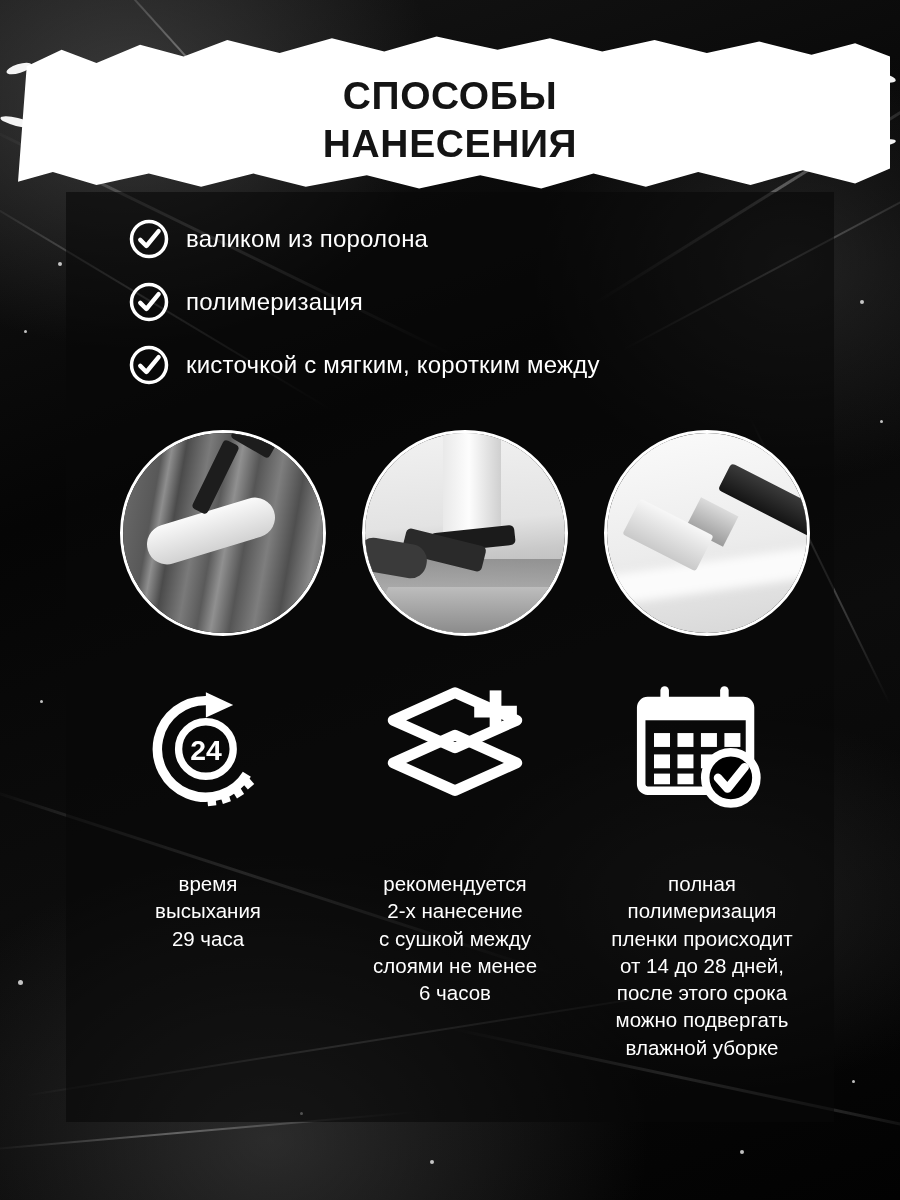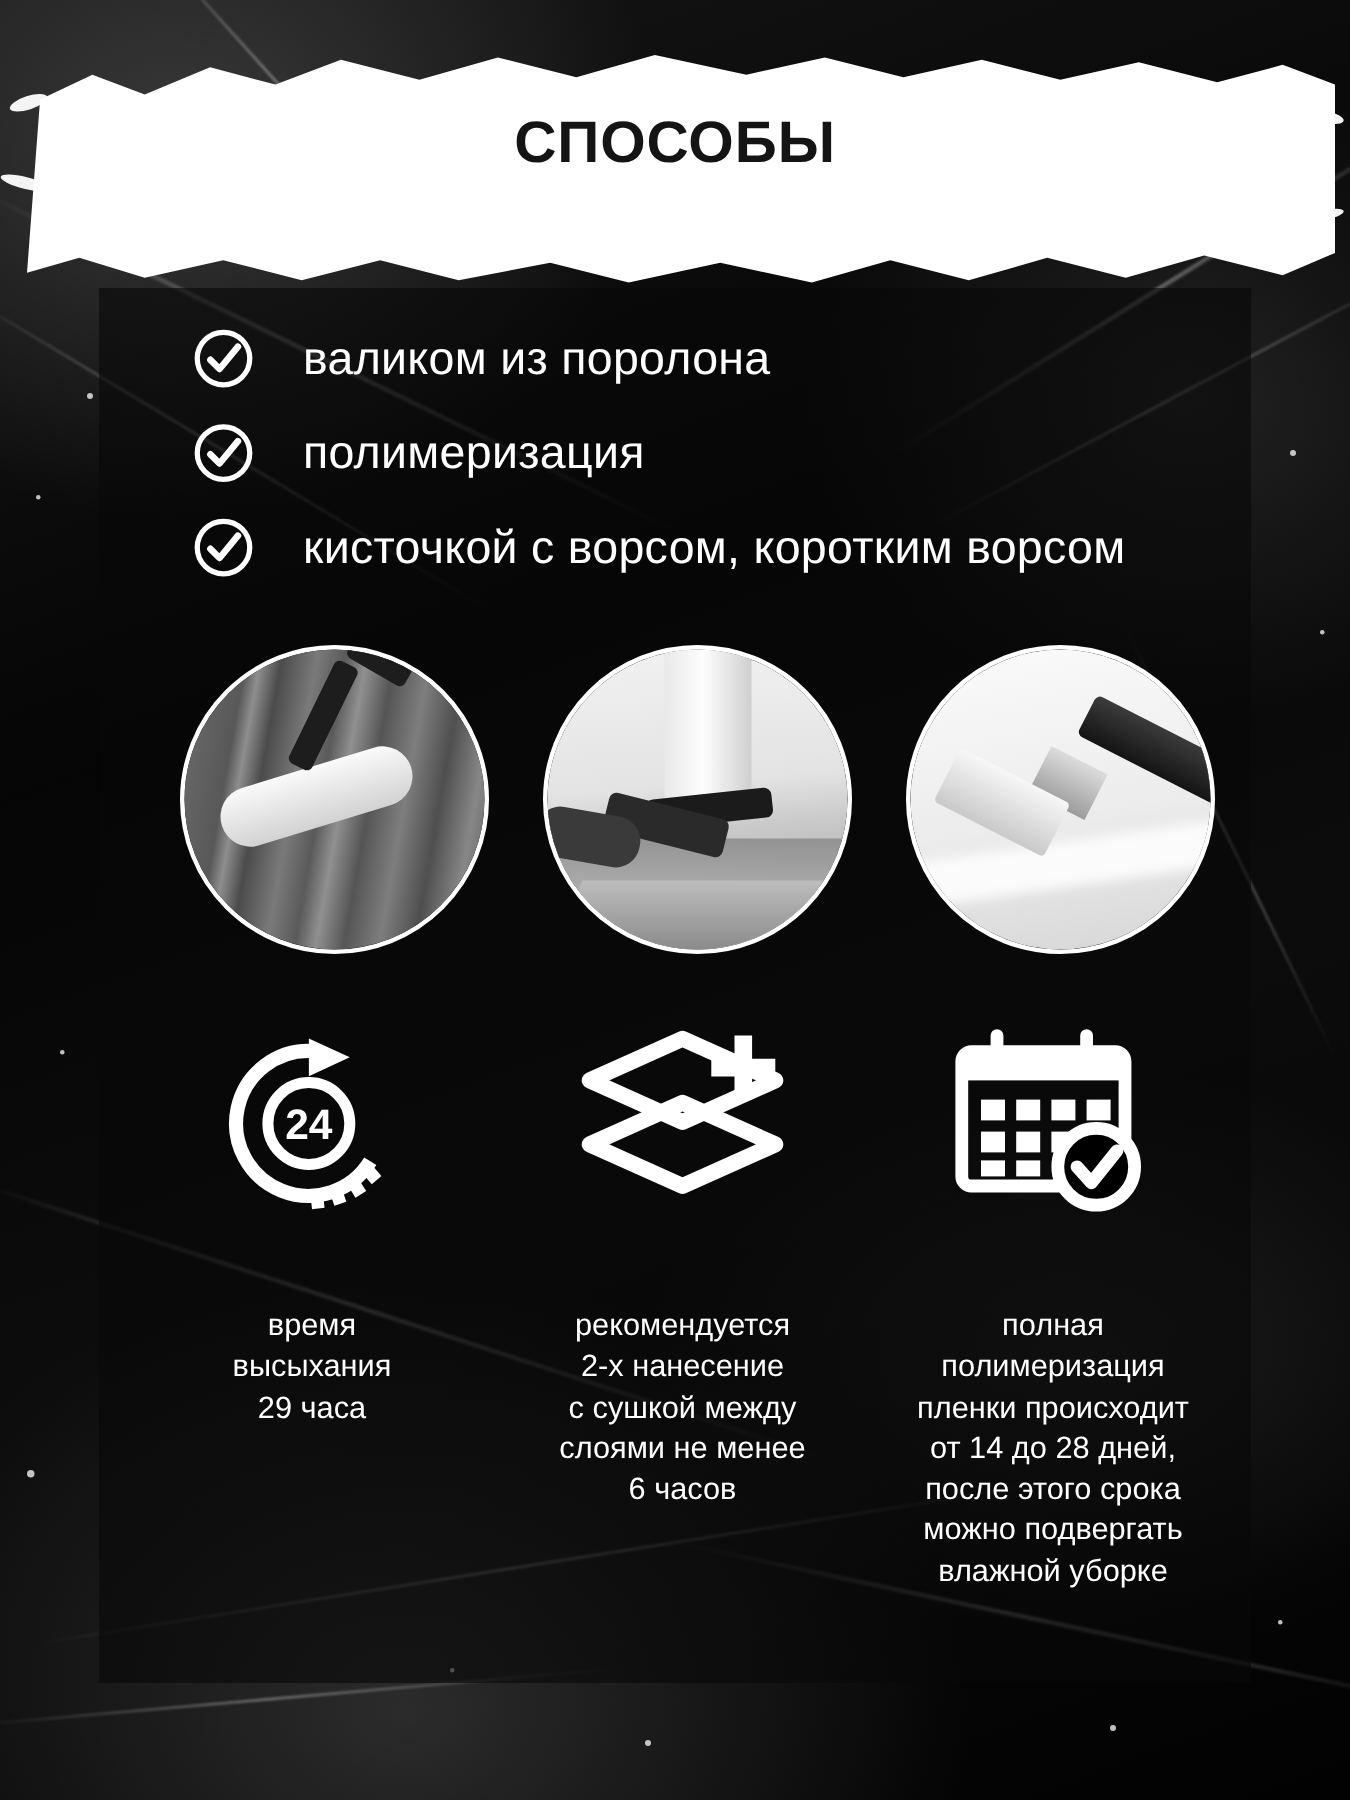"НАНЕСЕНИЯ" div { html: none -> <div>НАНЕСЕНИЯ</div> }
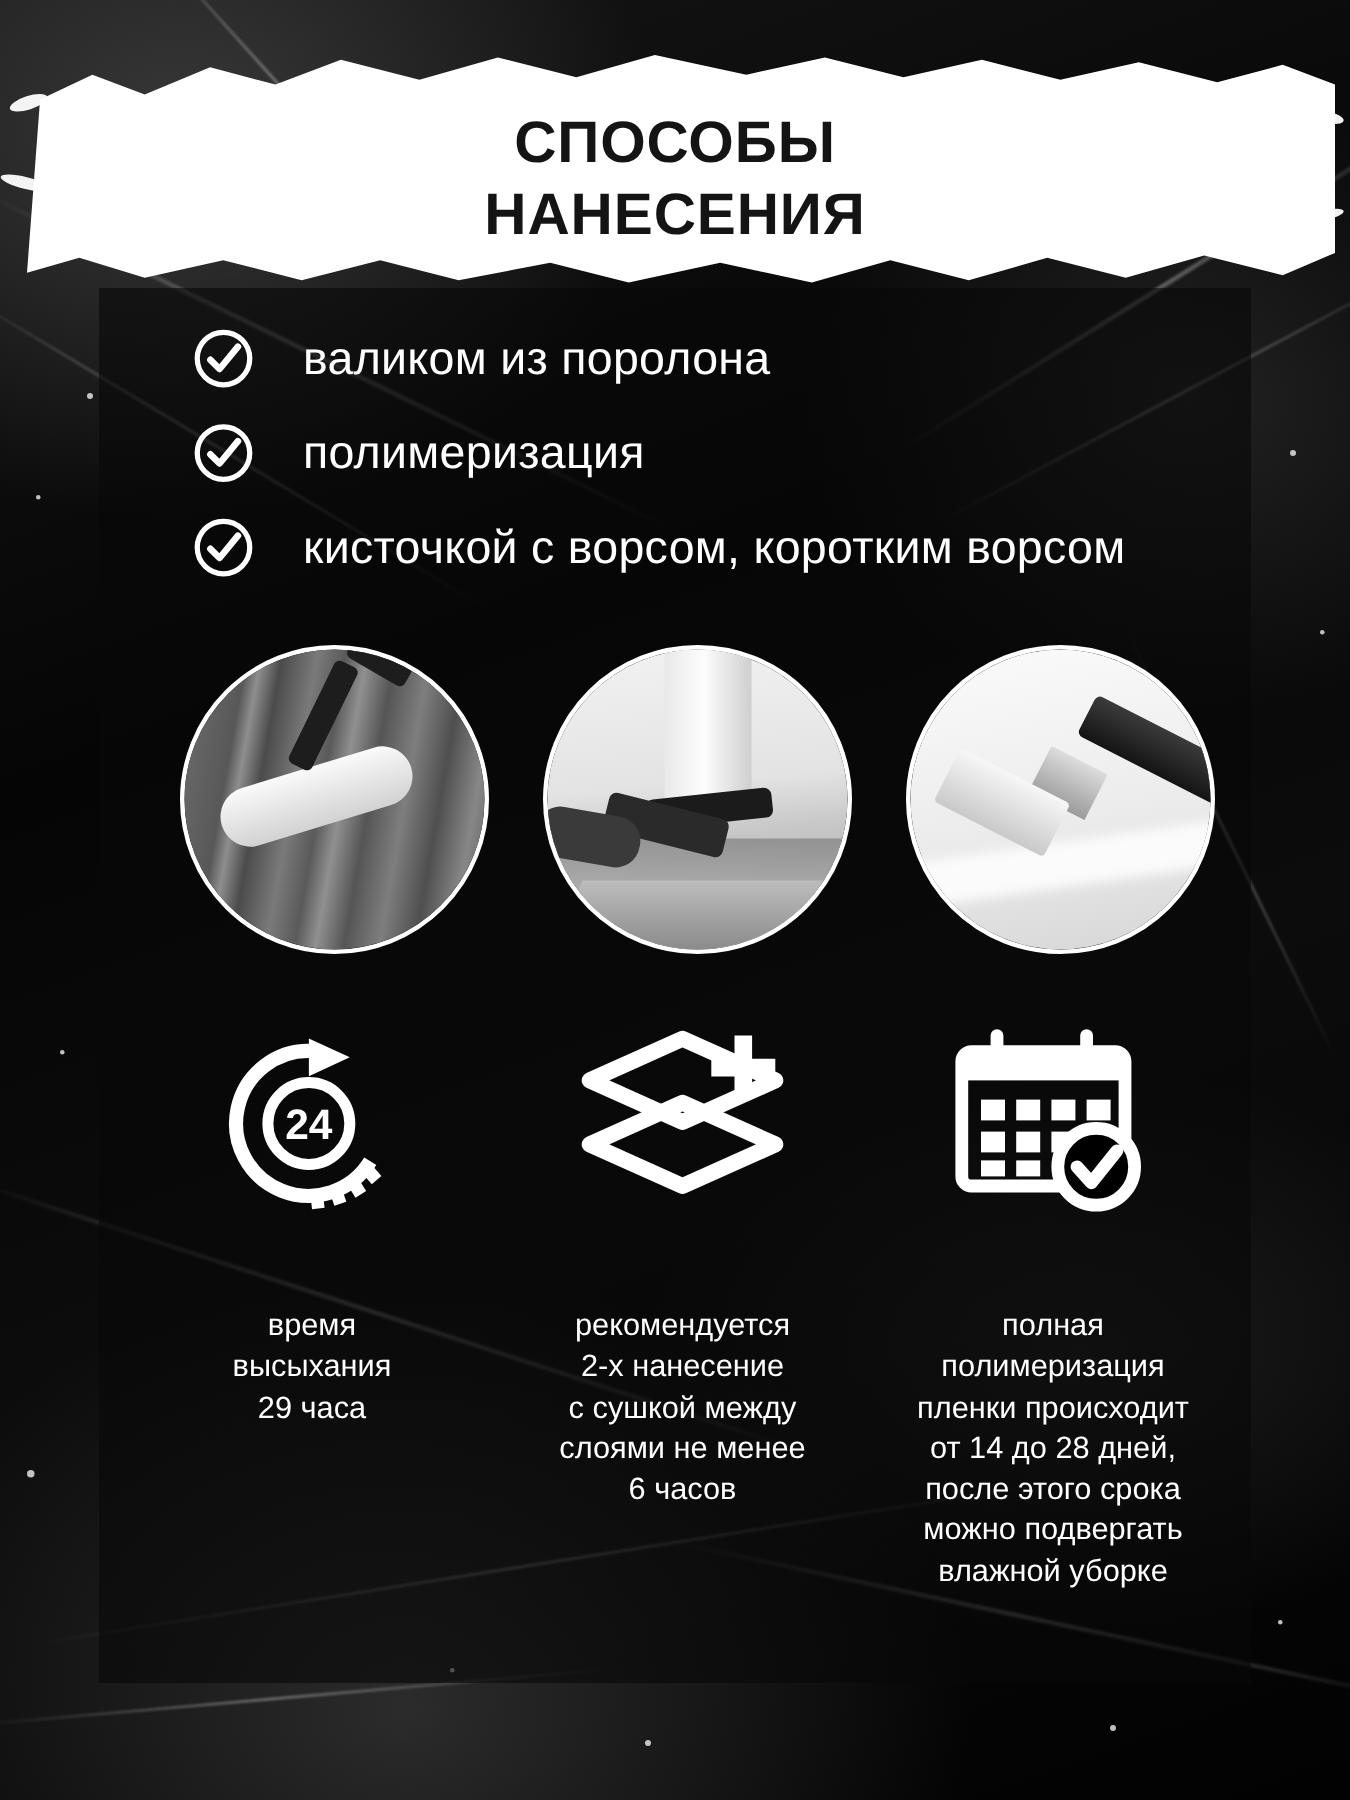"валиком из поролона" .check-label { font-size: 31px -> 24px; margin-left: 16px -> none }
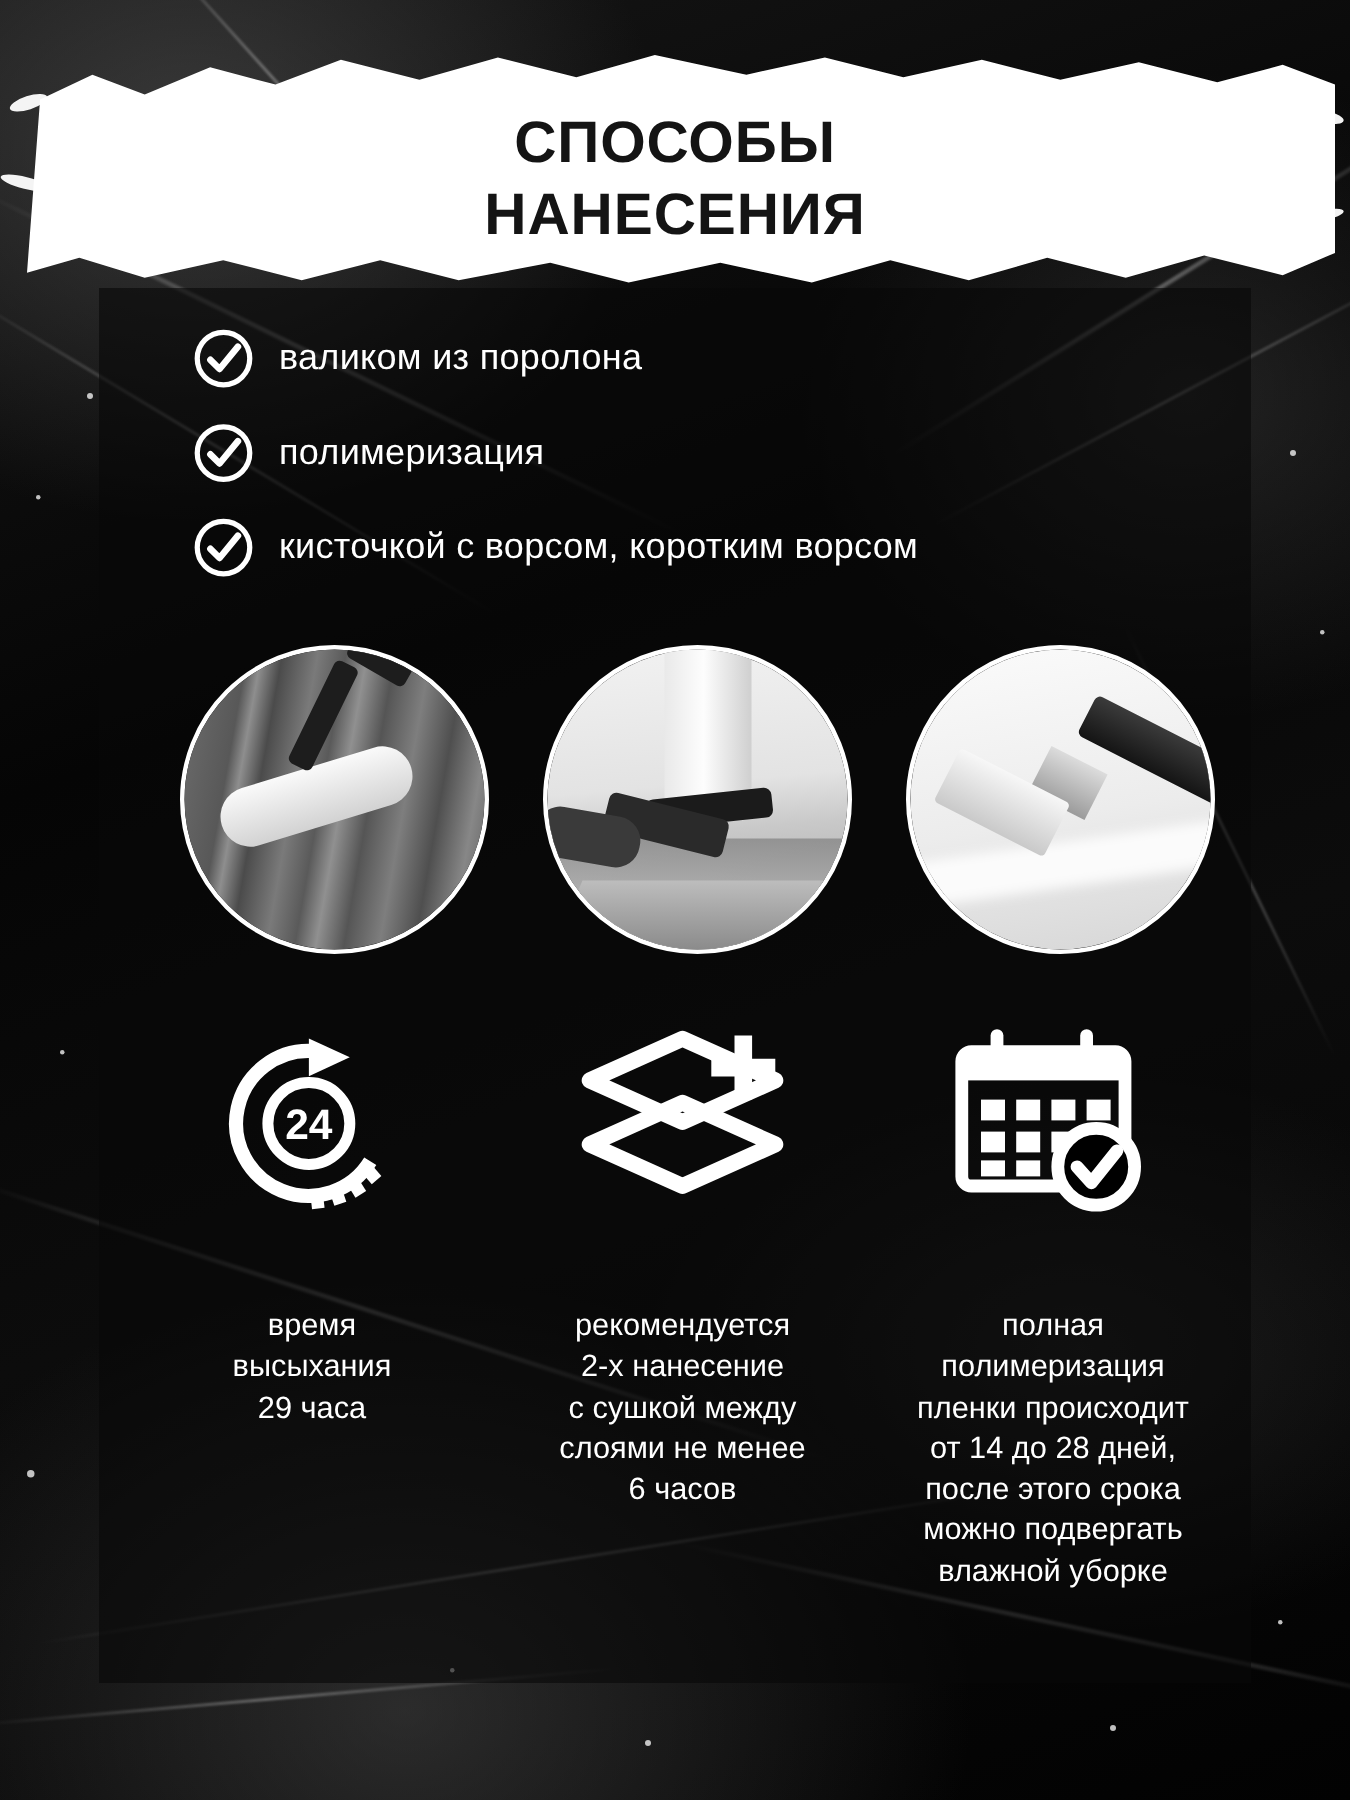"кисточкой с ворсом, коротким ворсом" span.check-label { text: ворсом, коротким ворсом -> мягким, коротким между }
